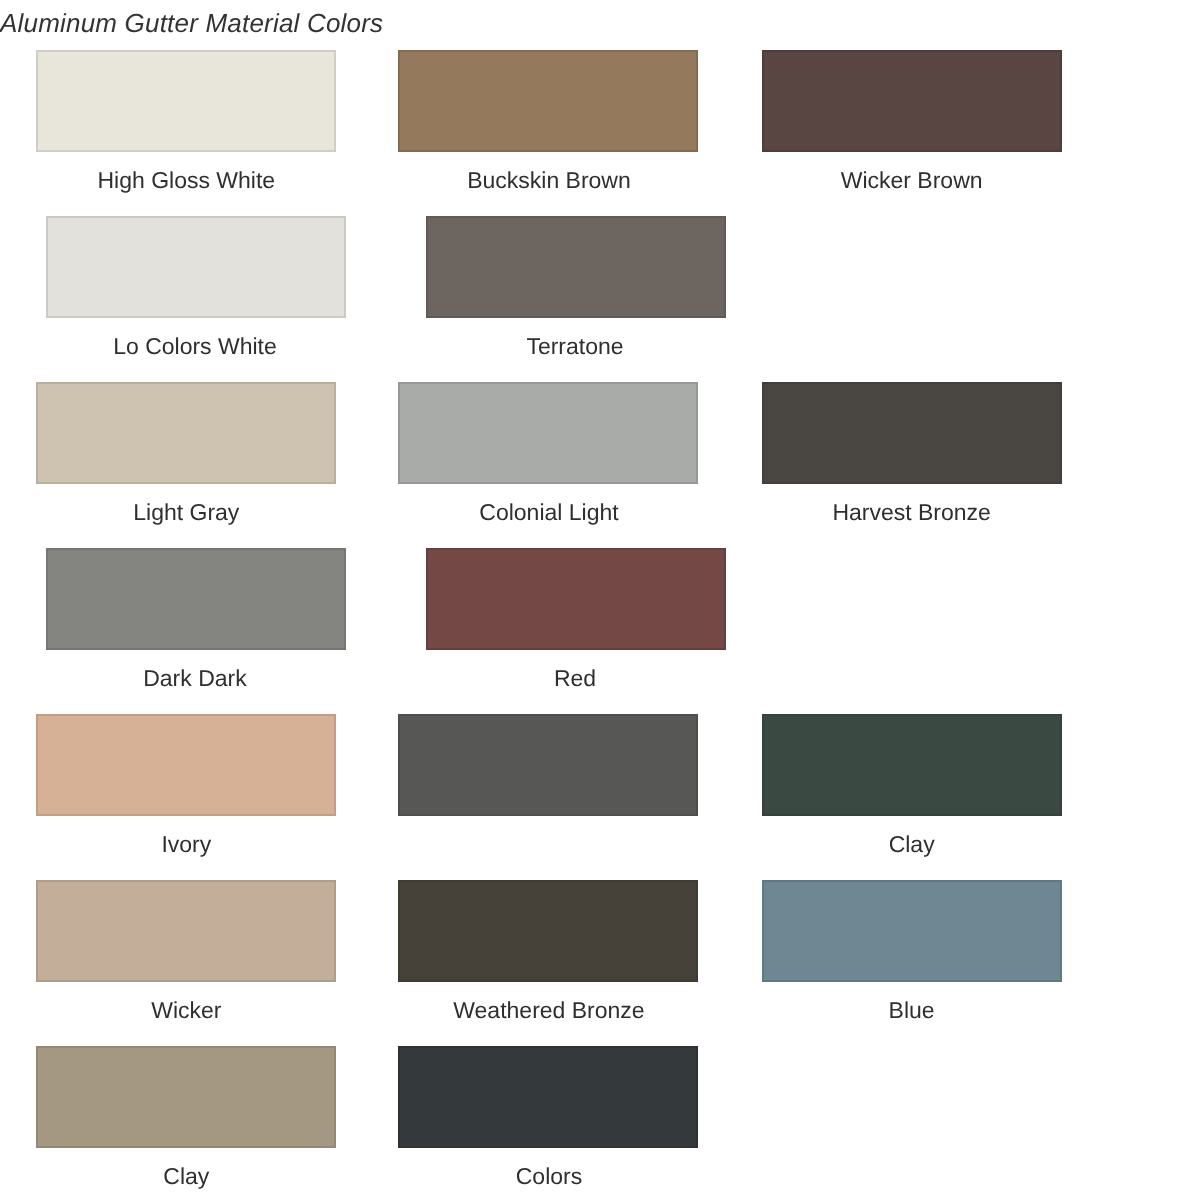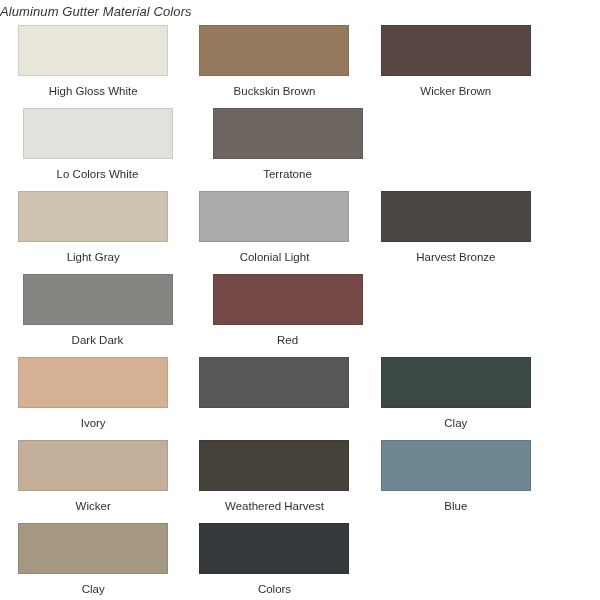"Weathered Harvest" div.swatch-label { text: Harvest -> Bronze }
